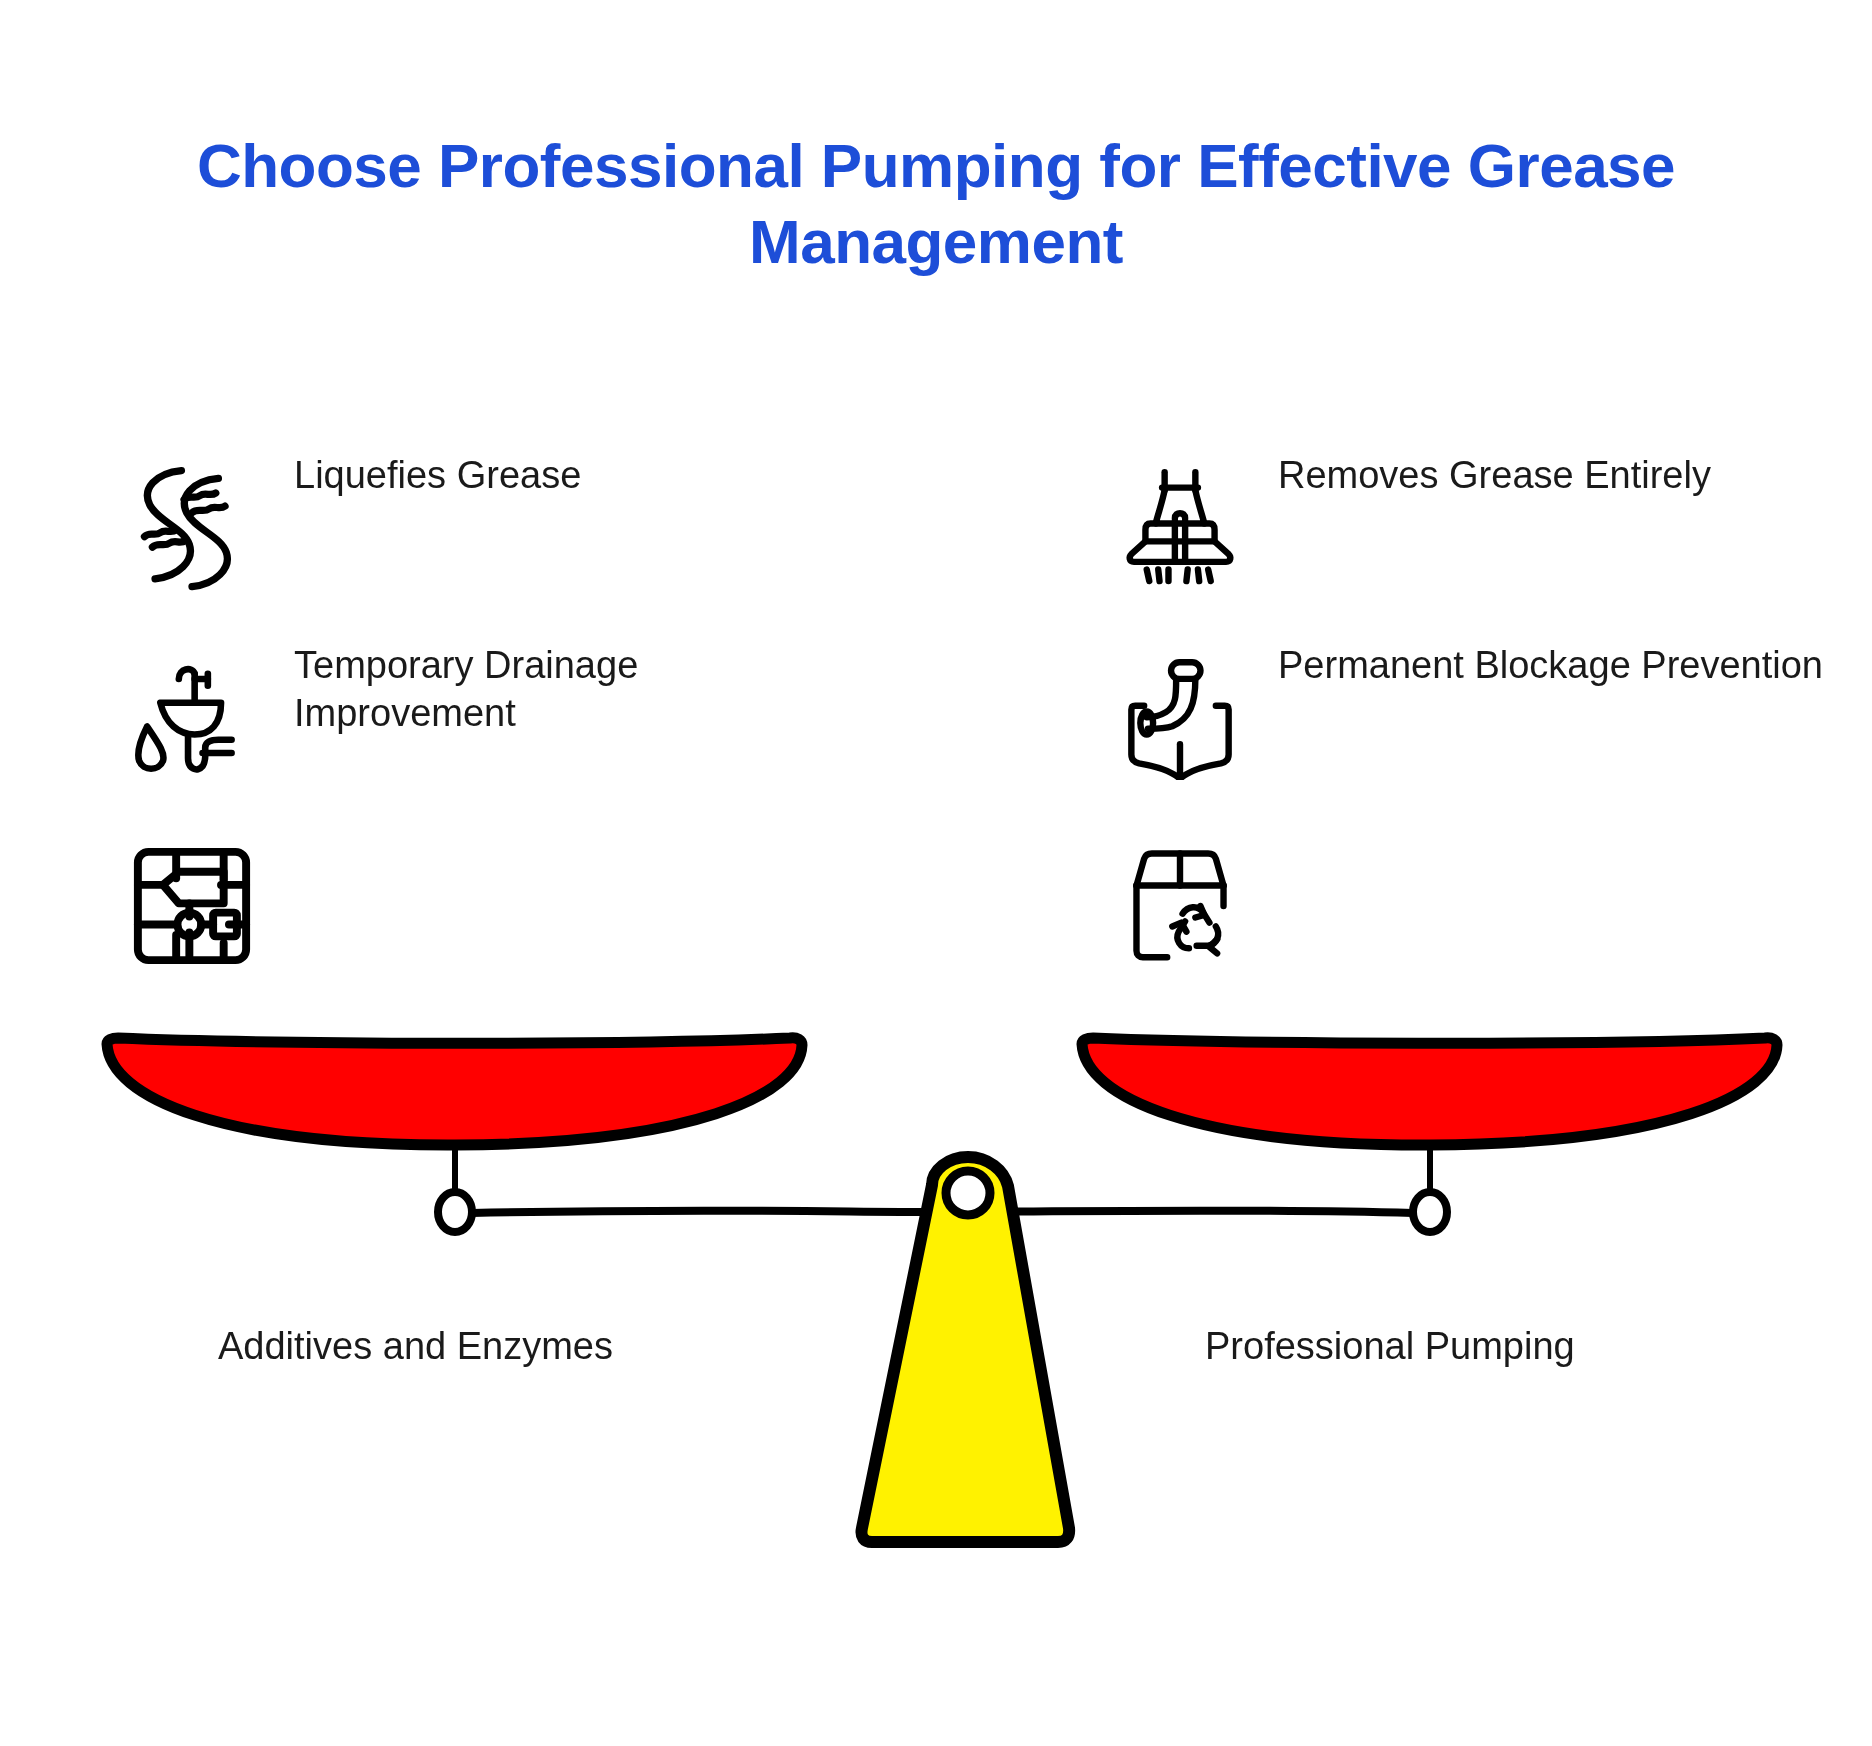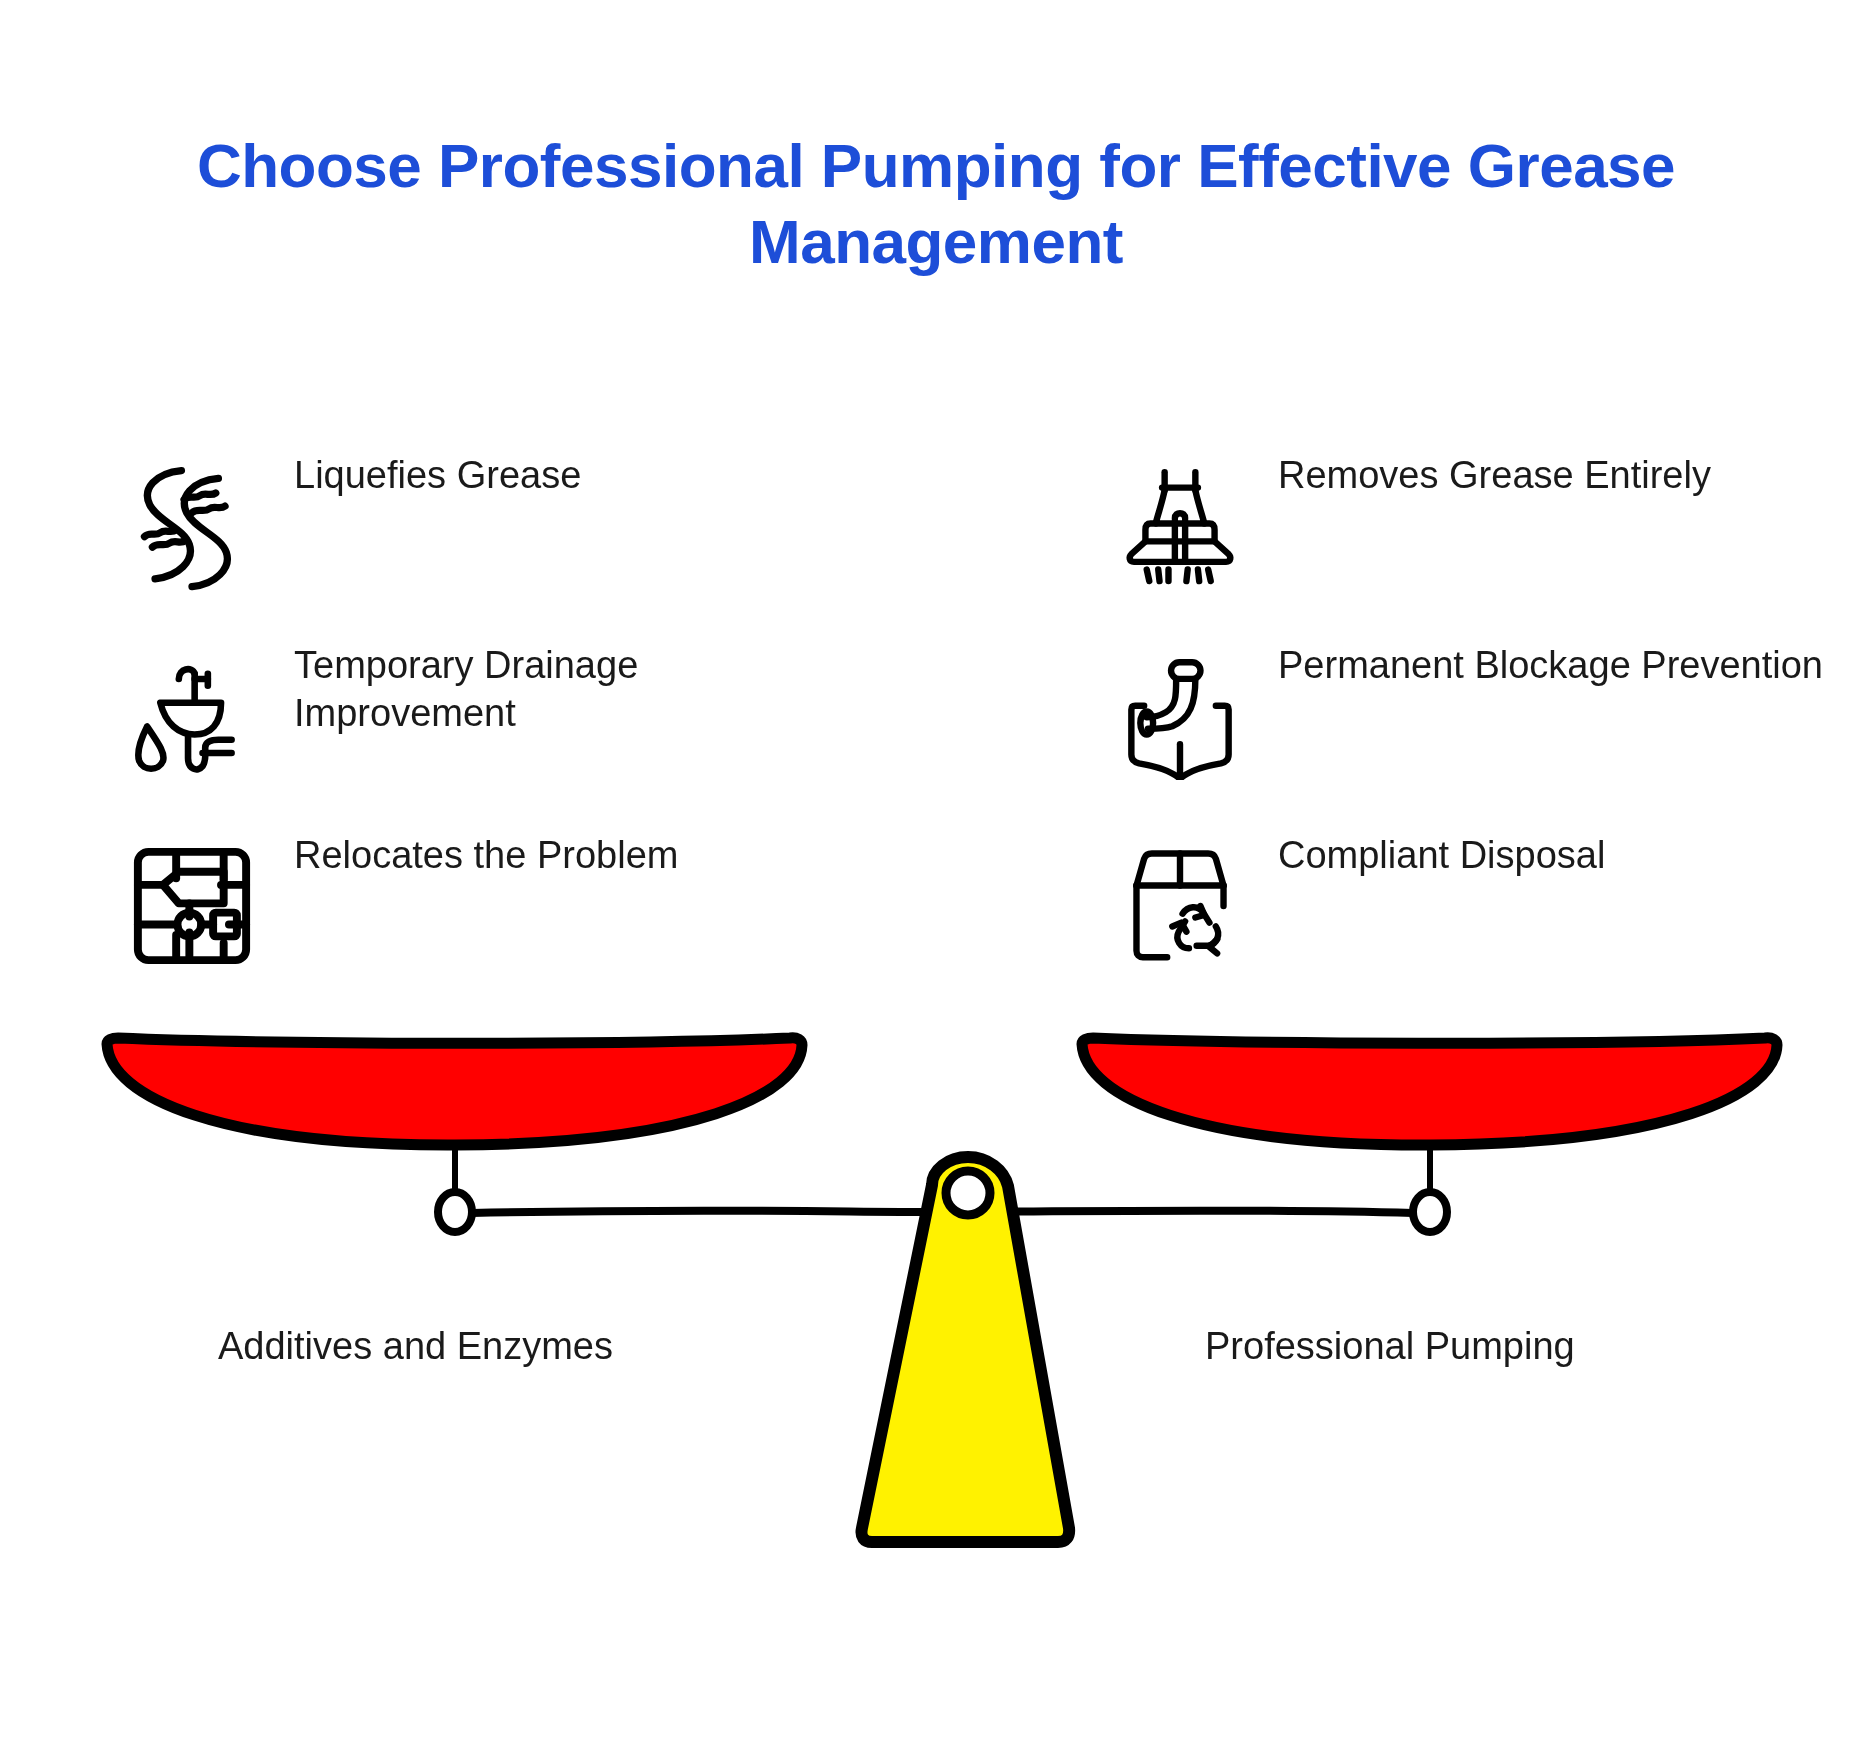"Relocates the Problem" span.feature-label { html: <span>Relocates the Problem</span> -> none }
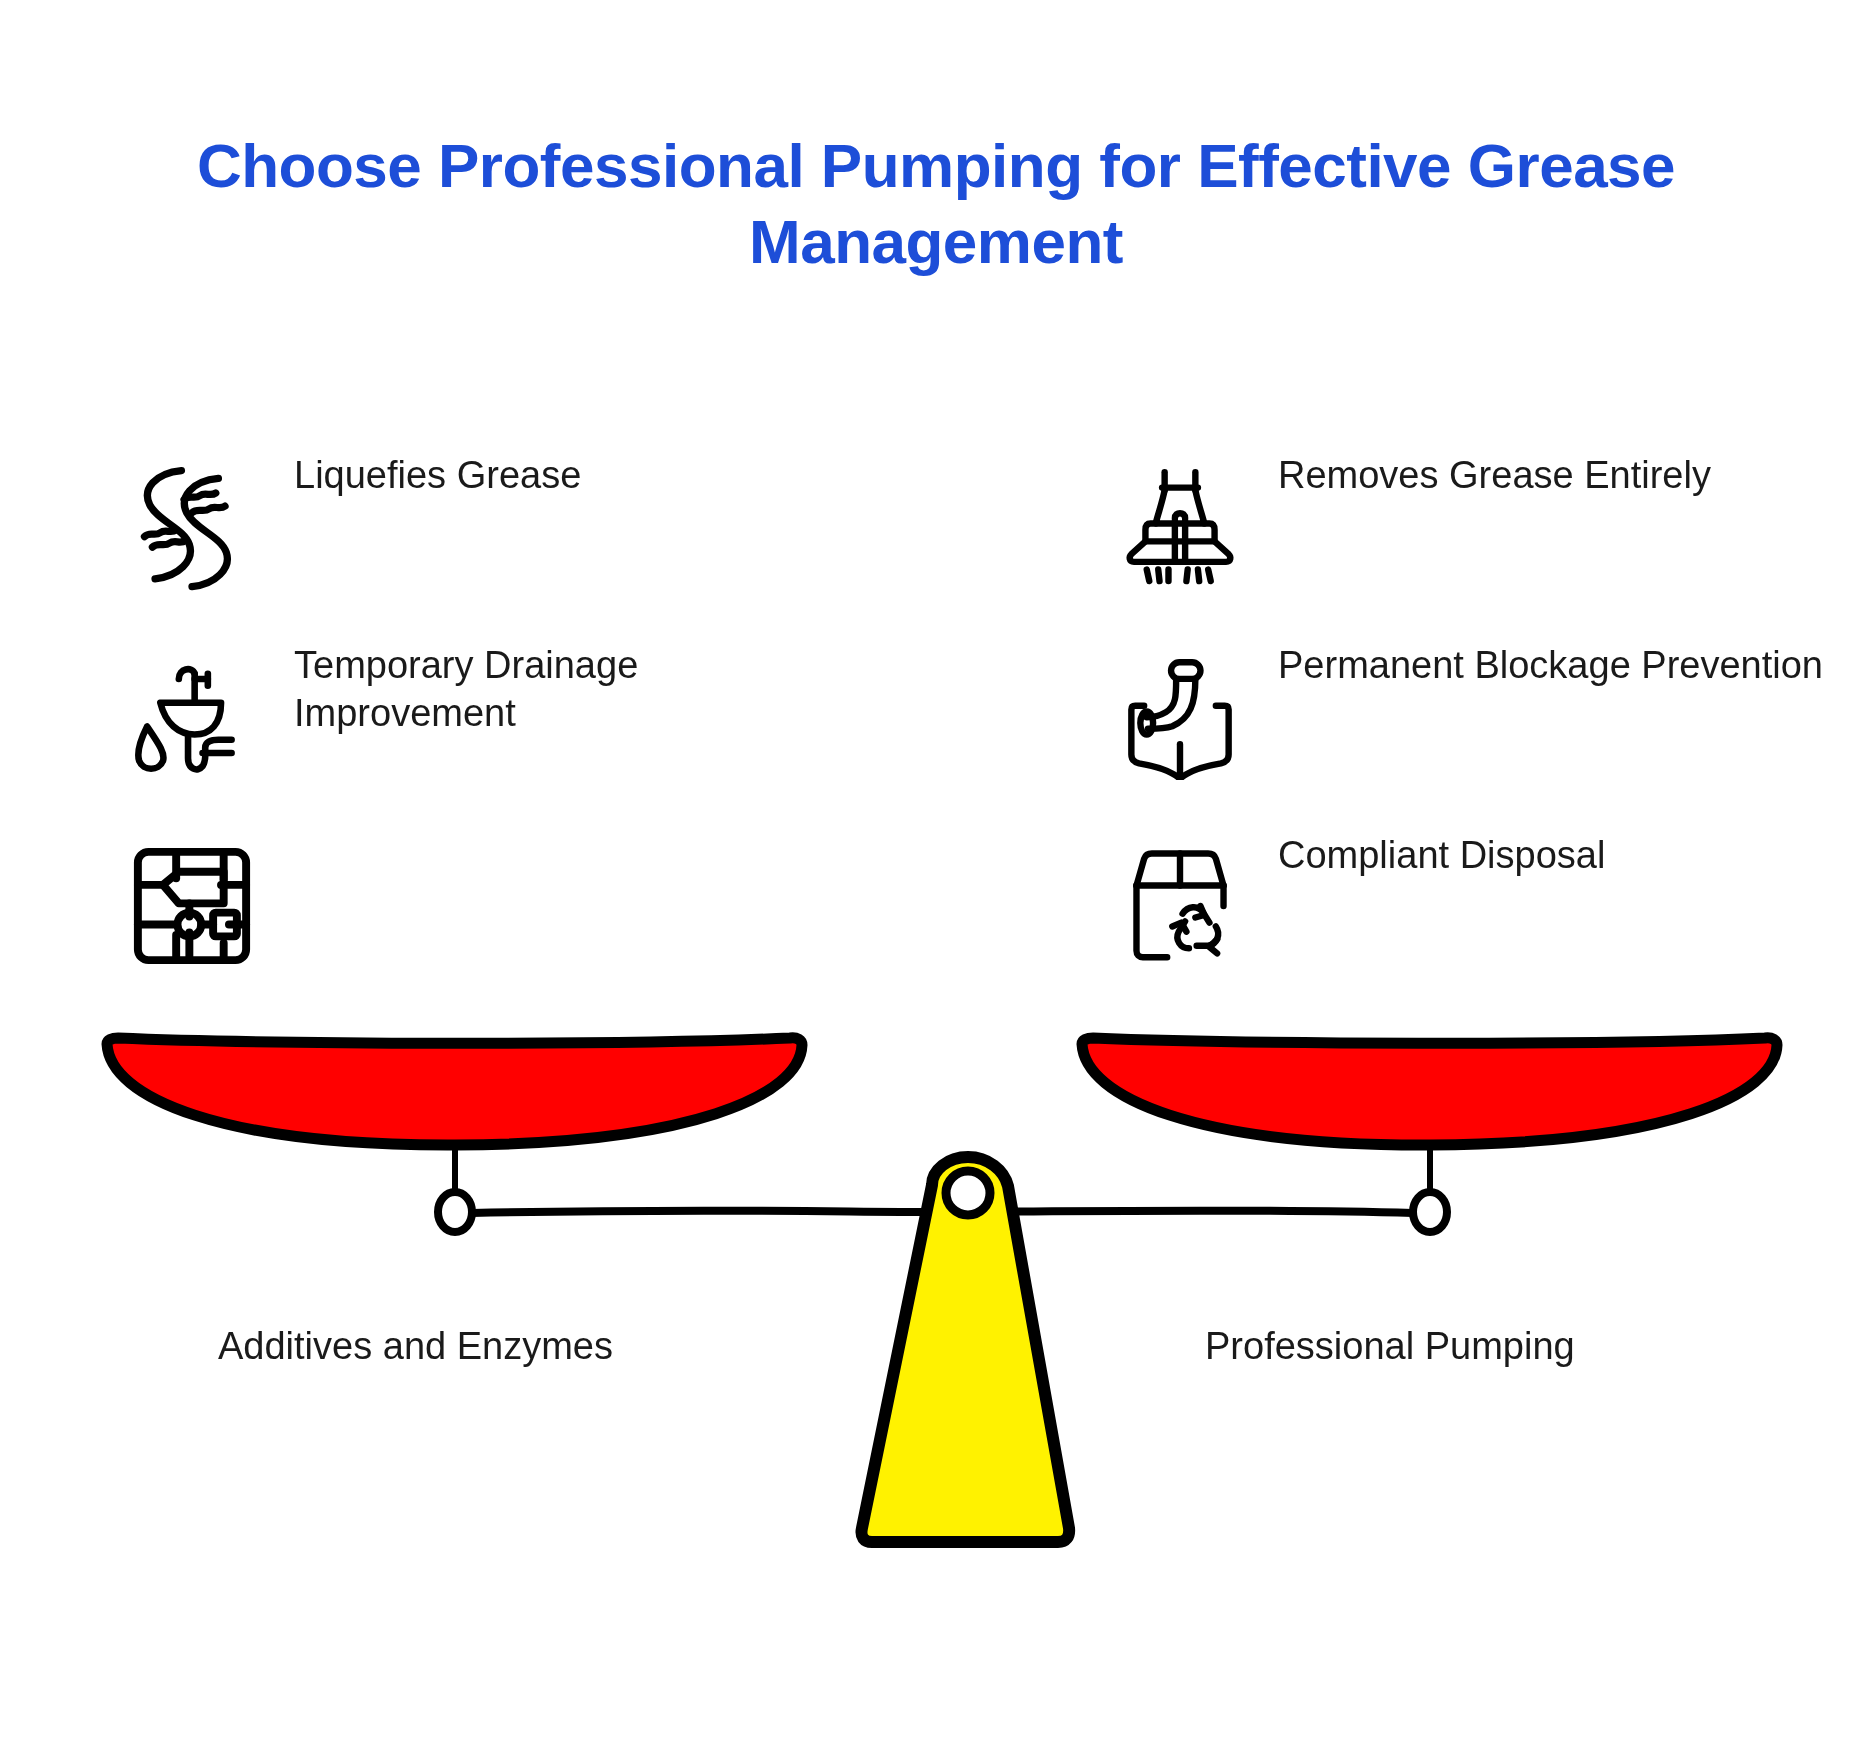"Compliant Disposal" span.feature-label { html: <span>Compliant Disposal</span> -> none }
